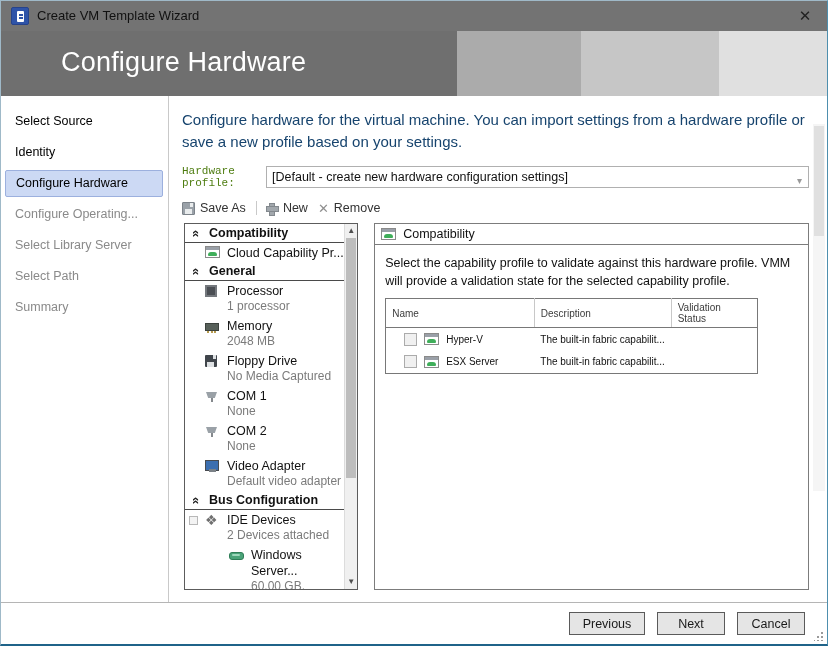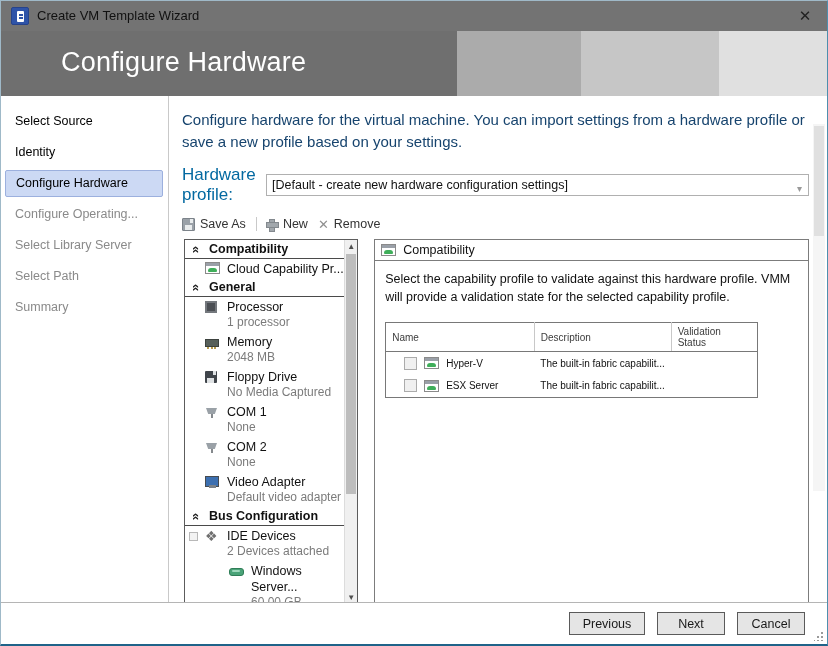"Hardware profile:" .hwprofile-label { color: #0369a1 -> #4d7c0f; font-family: none -> Liberation Mono, monospace; font-size: 17px -> 11px }
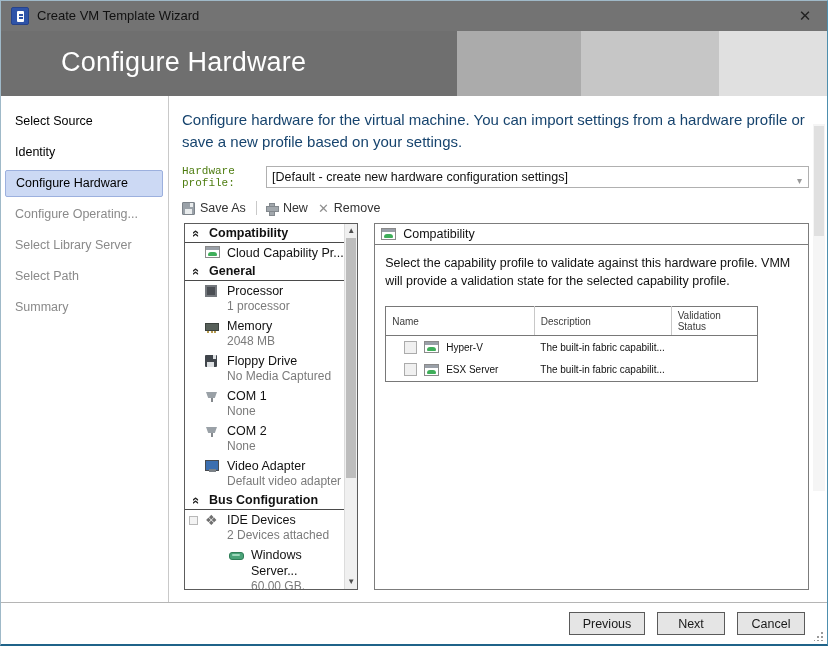"Select the capability profile to" .rp-desc { margin-bottom: 16px -> 8px }
